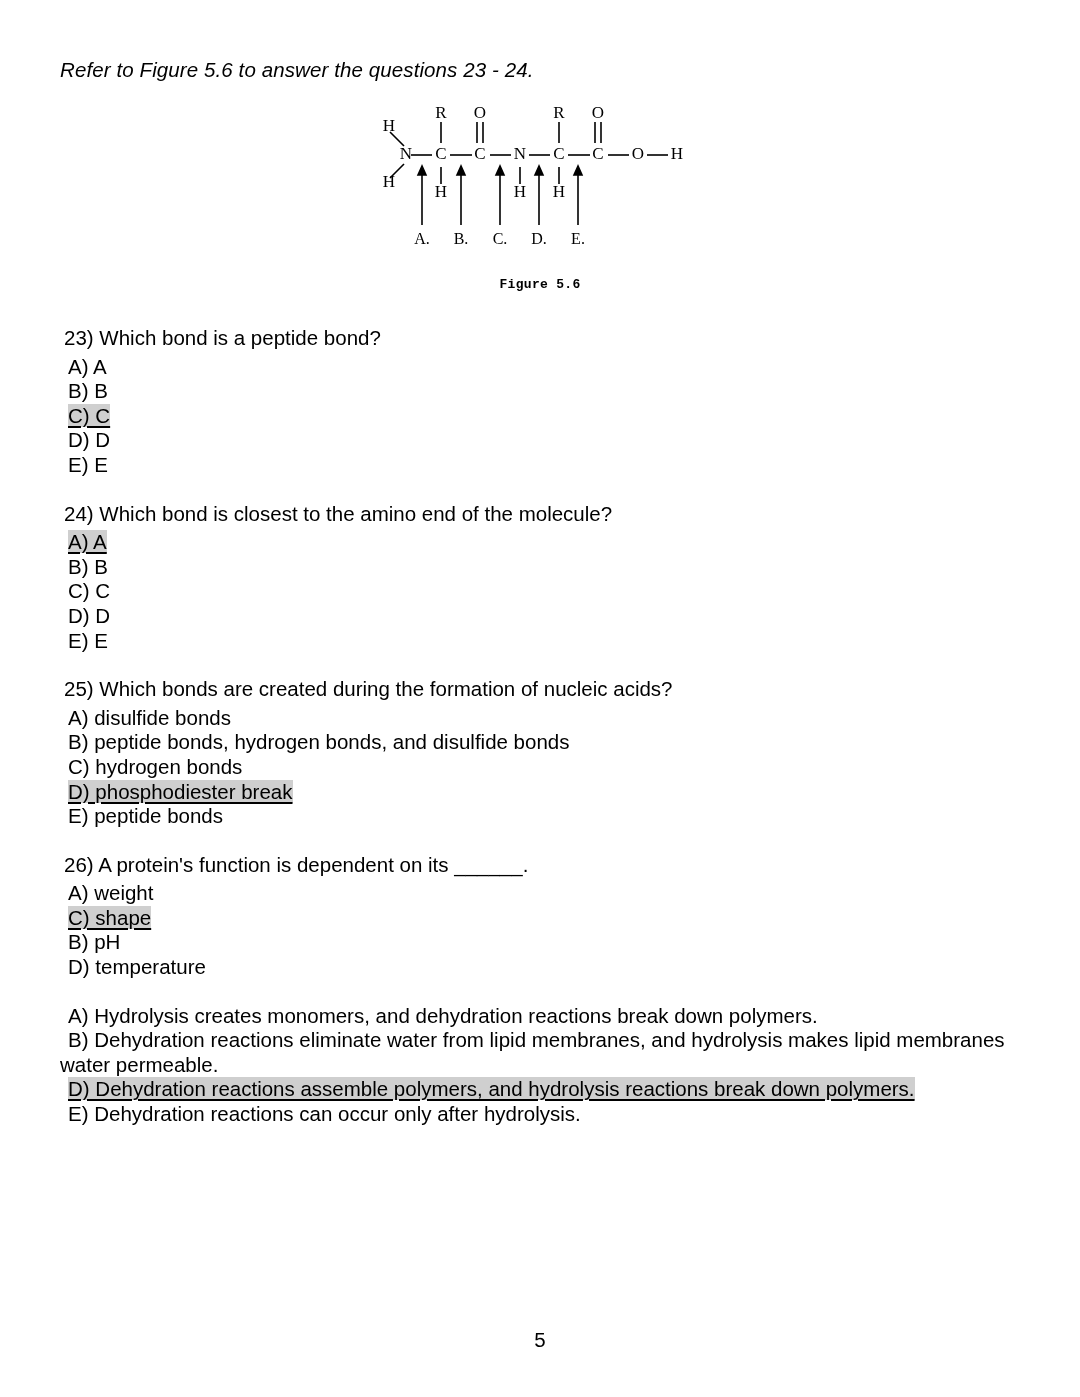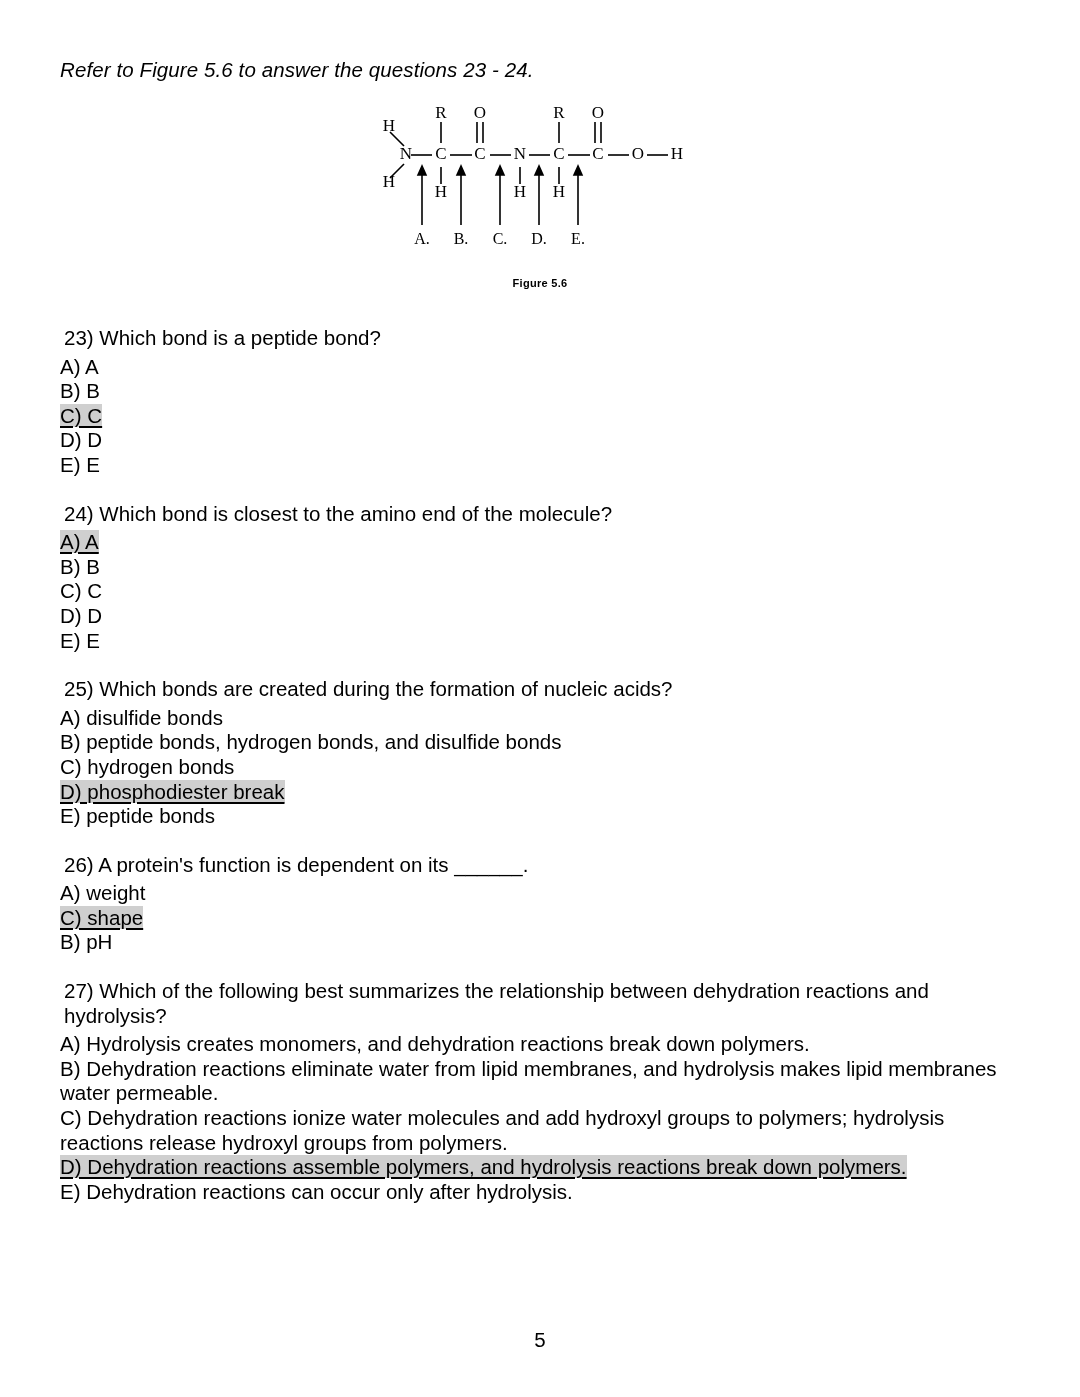"Figure 5.6" .figure-caption { font-family: Liberation Sans, sans-serif -> Liberation Mono, monospace; font-size: 11px -> 13px }
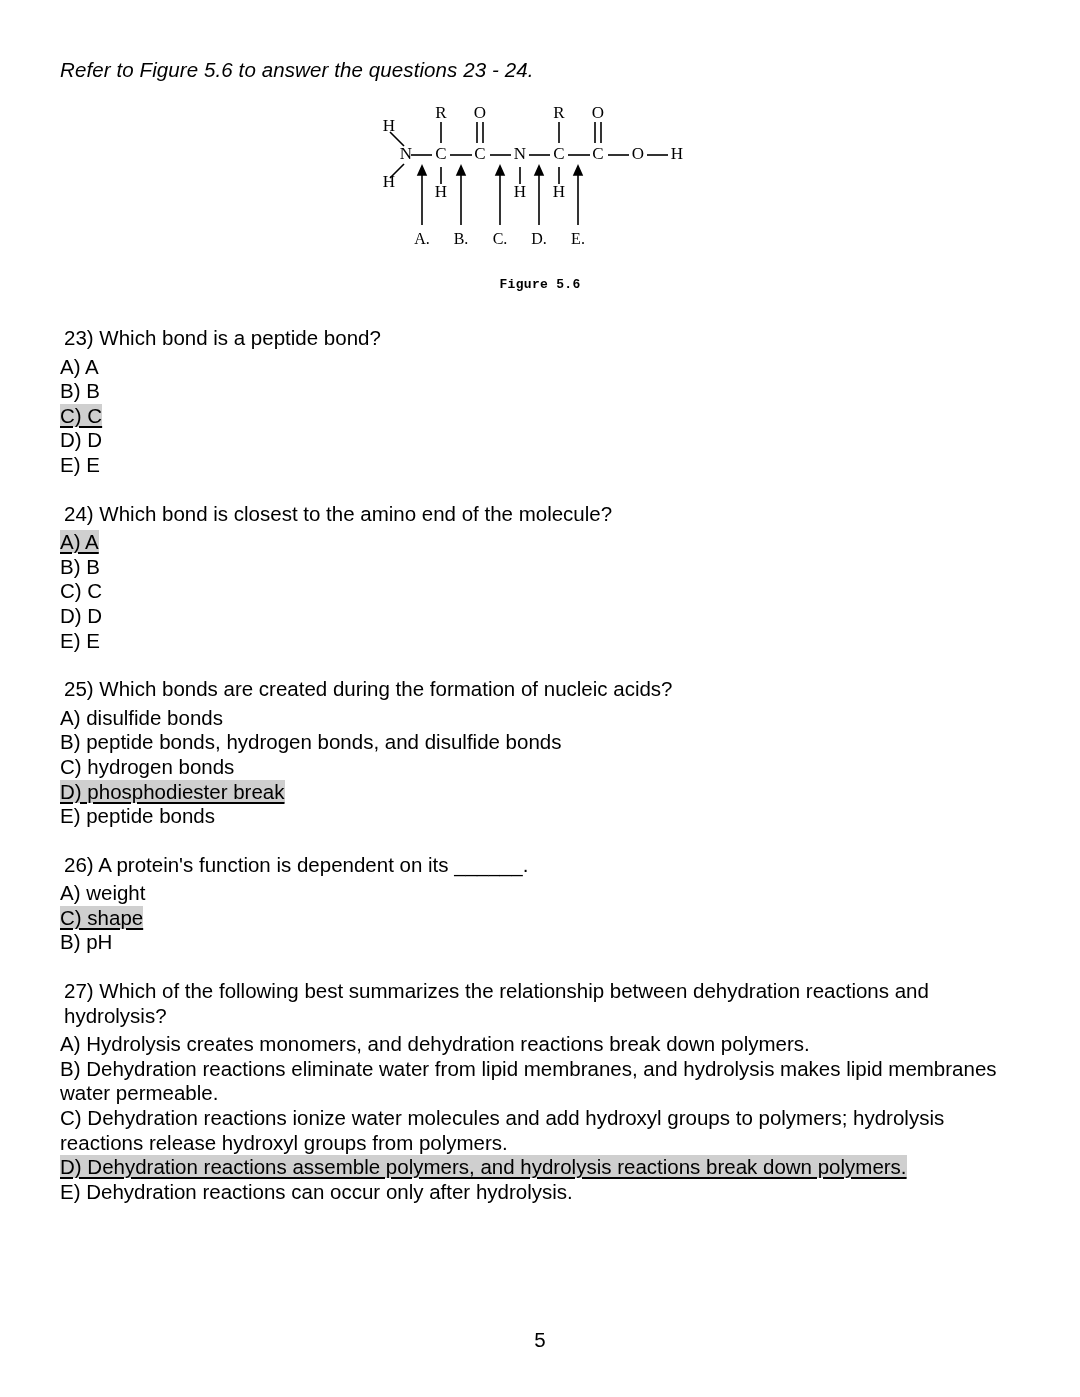"A) A" .opt .opt-text { margin-left: none -> 8px }
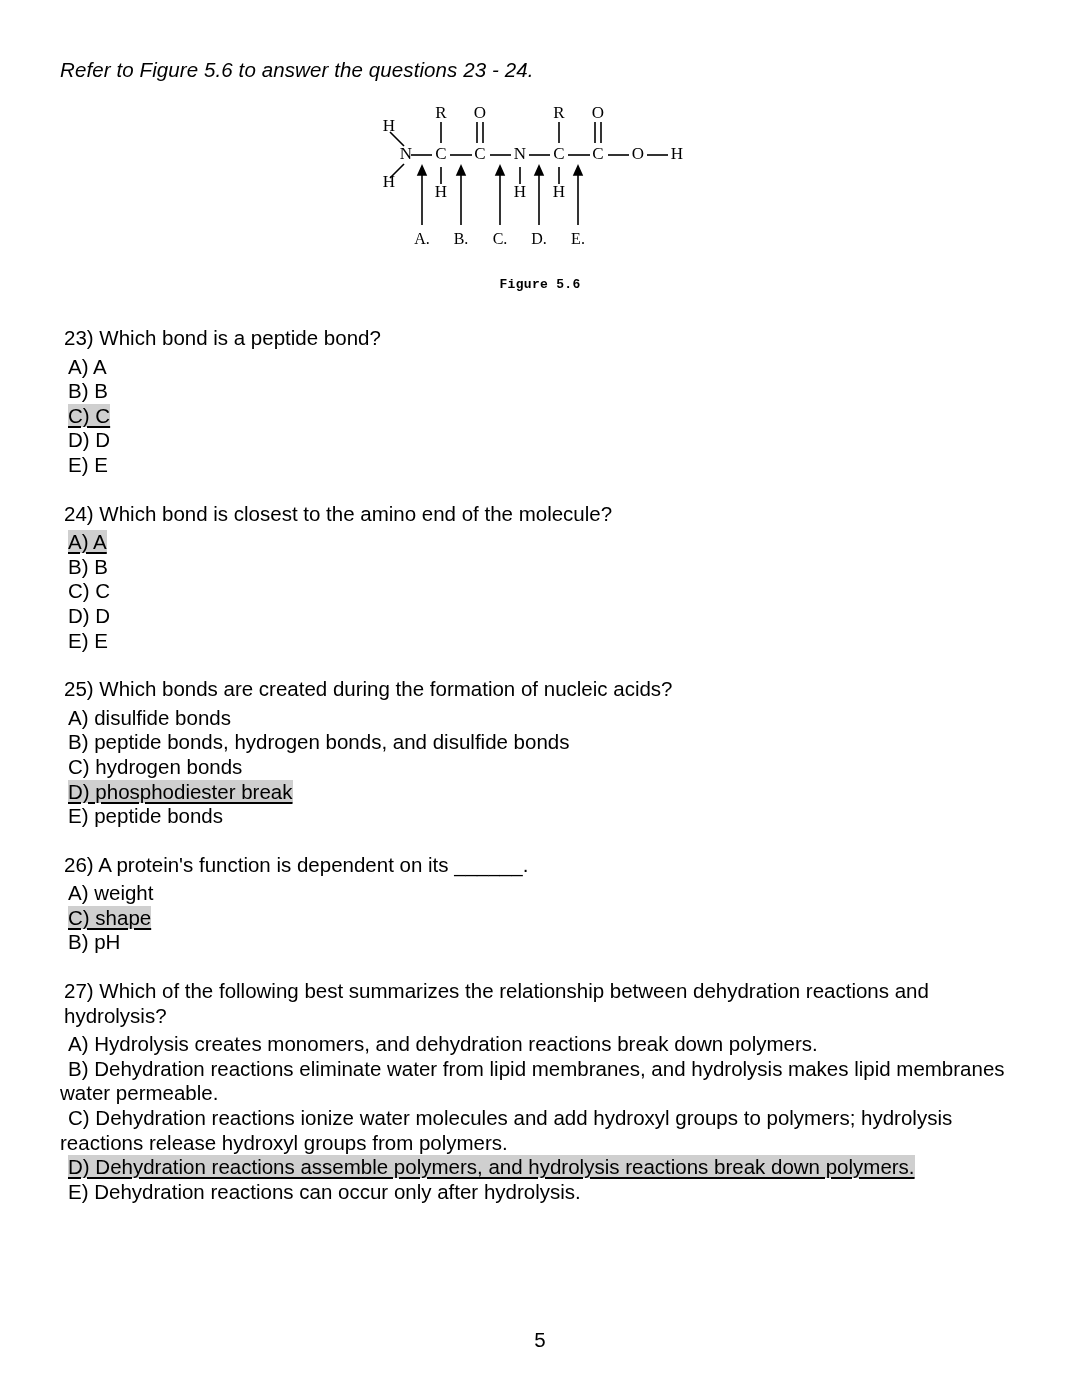"D) temperature" p.opt { html: none -> <p><span>D) temperature</span></p> }
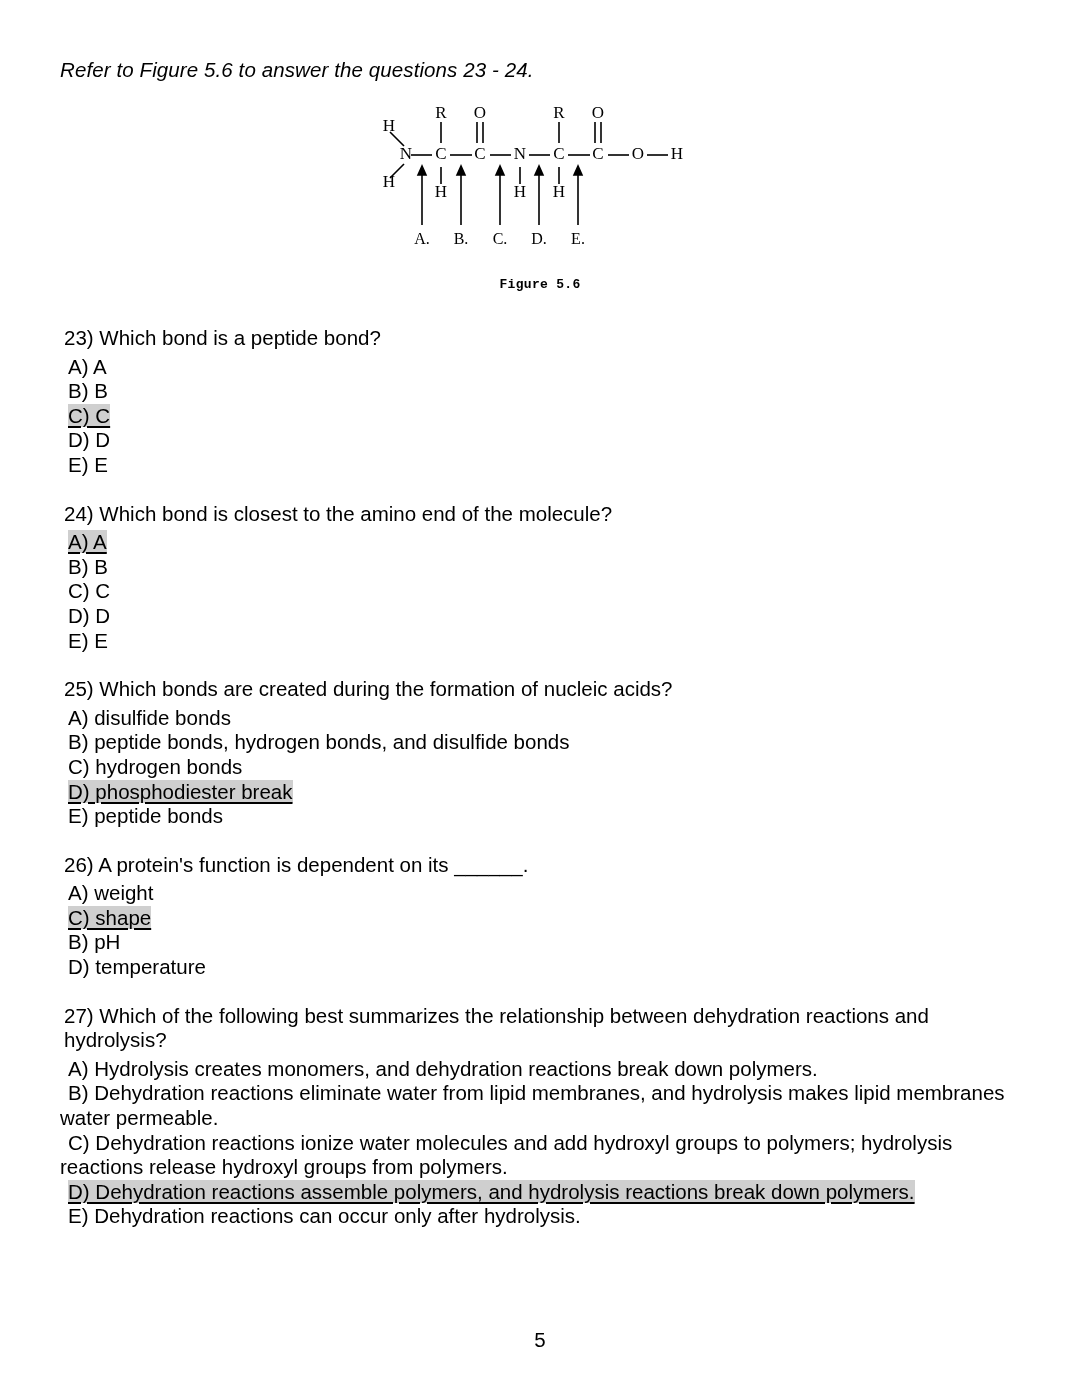"27) Which of the following" p.qstem { html: <p>27) Which of the following best summarizes the relationship between dehydration reactions and hydrolysis?</p> -> none }
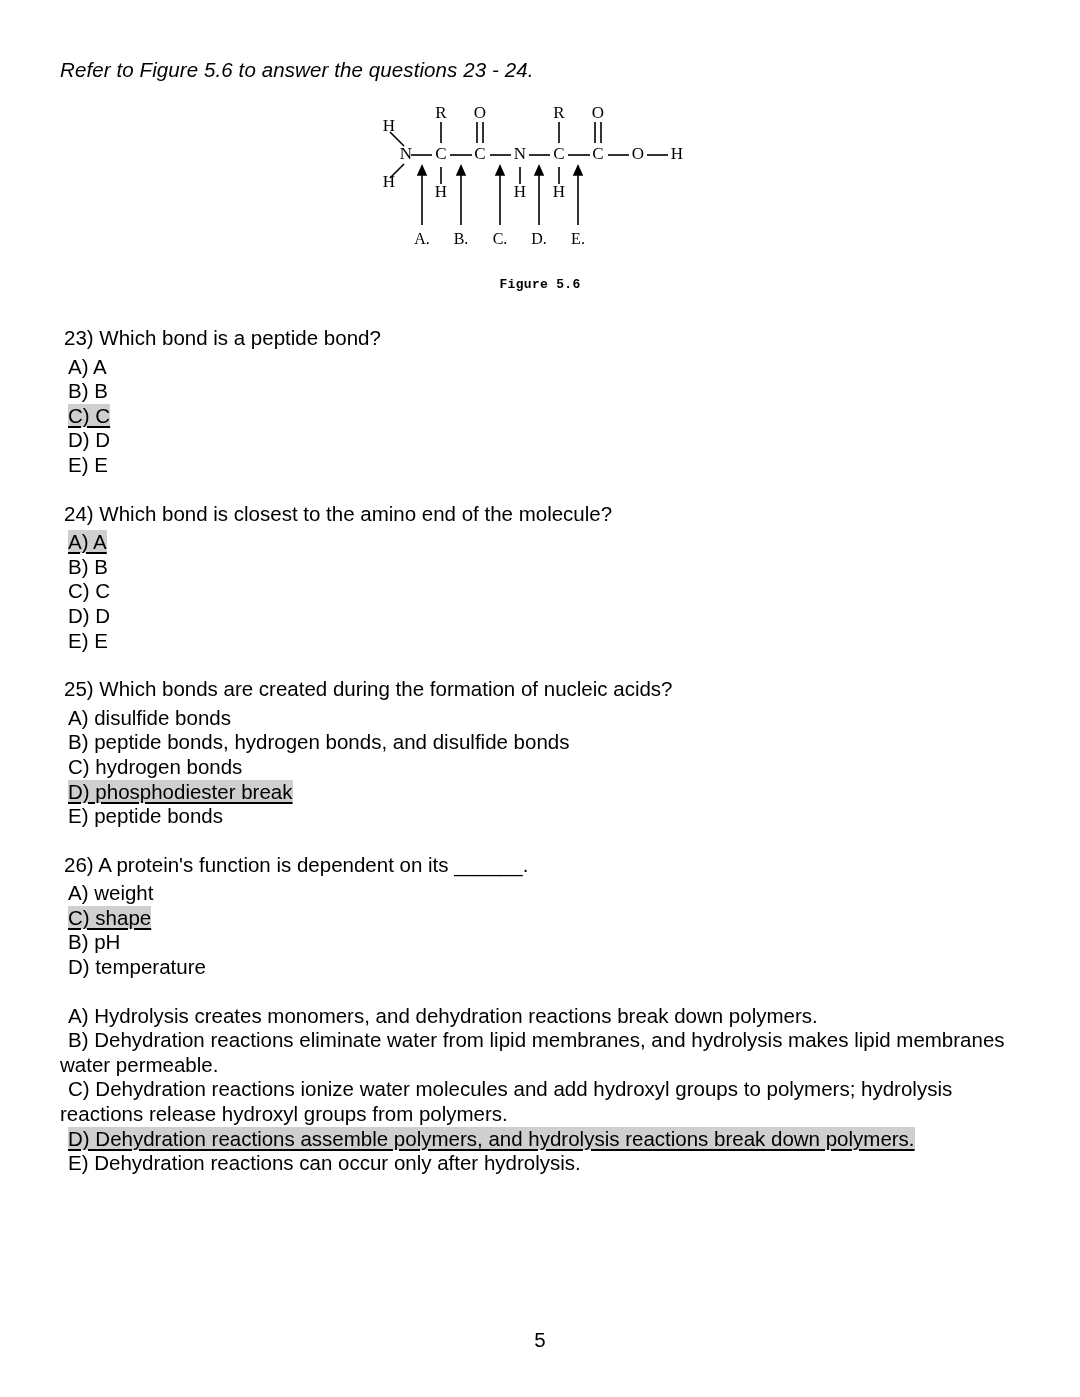"C) Dehydration reactions ionize water" p.opt { html: <p><span>C) Dehydration reactions ionize water molecules and add hydroxyl groups to polymers; hydrolysis reactions release hydroxyl groups from polymers.</span></p> -> none }
